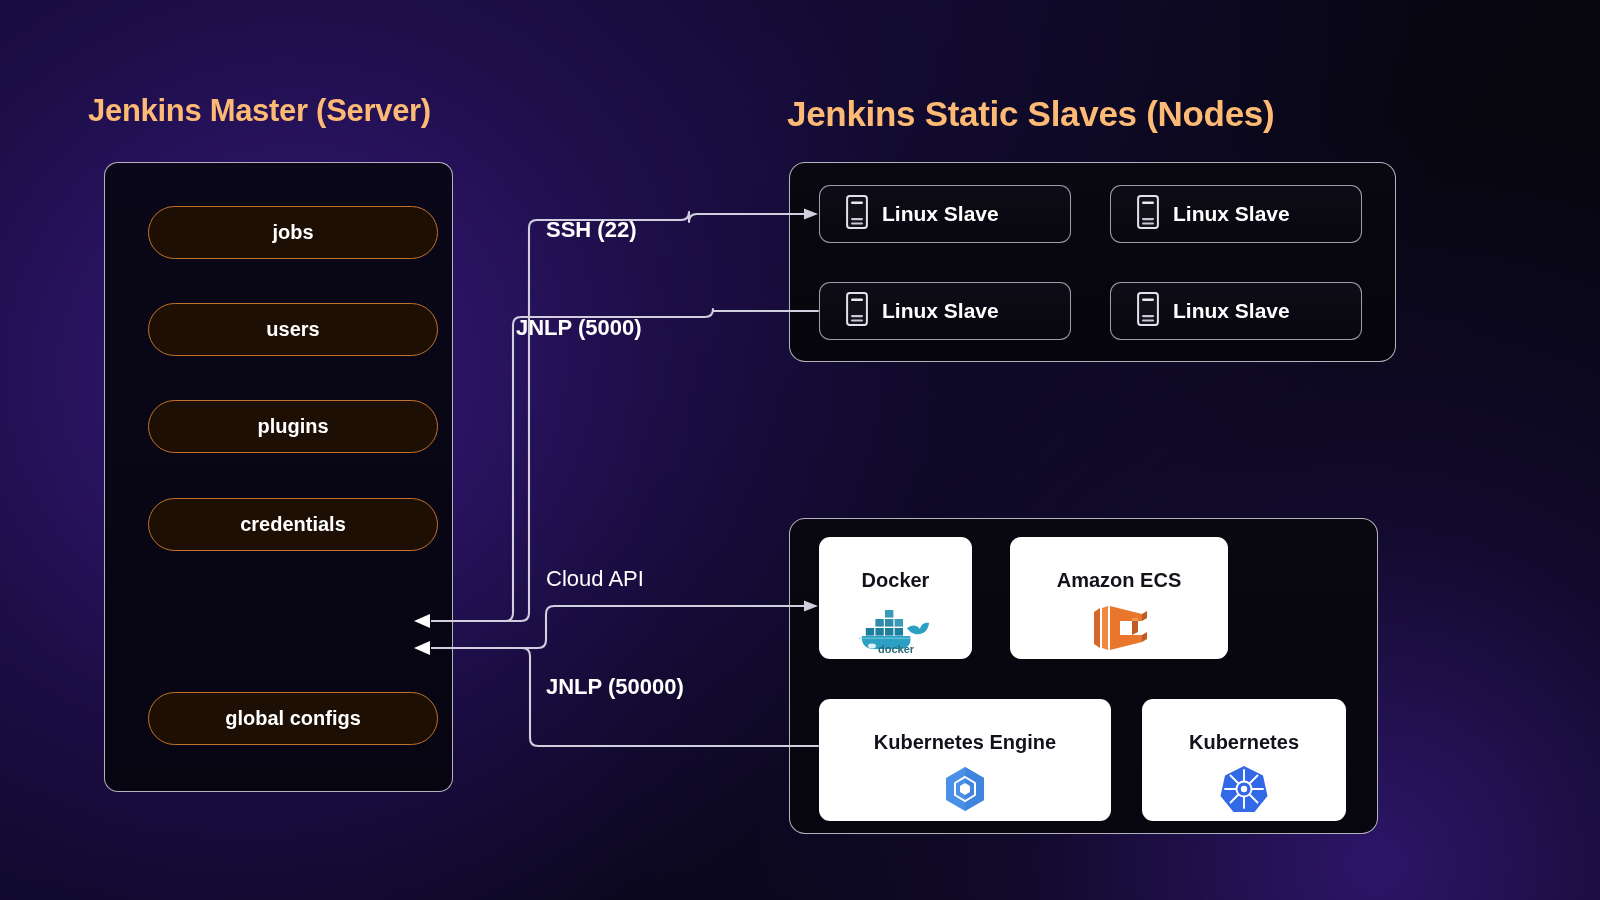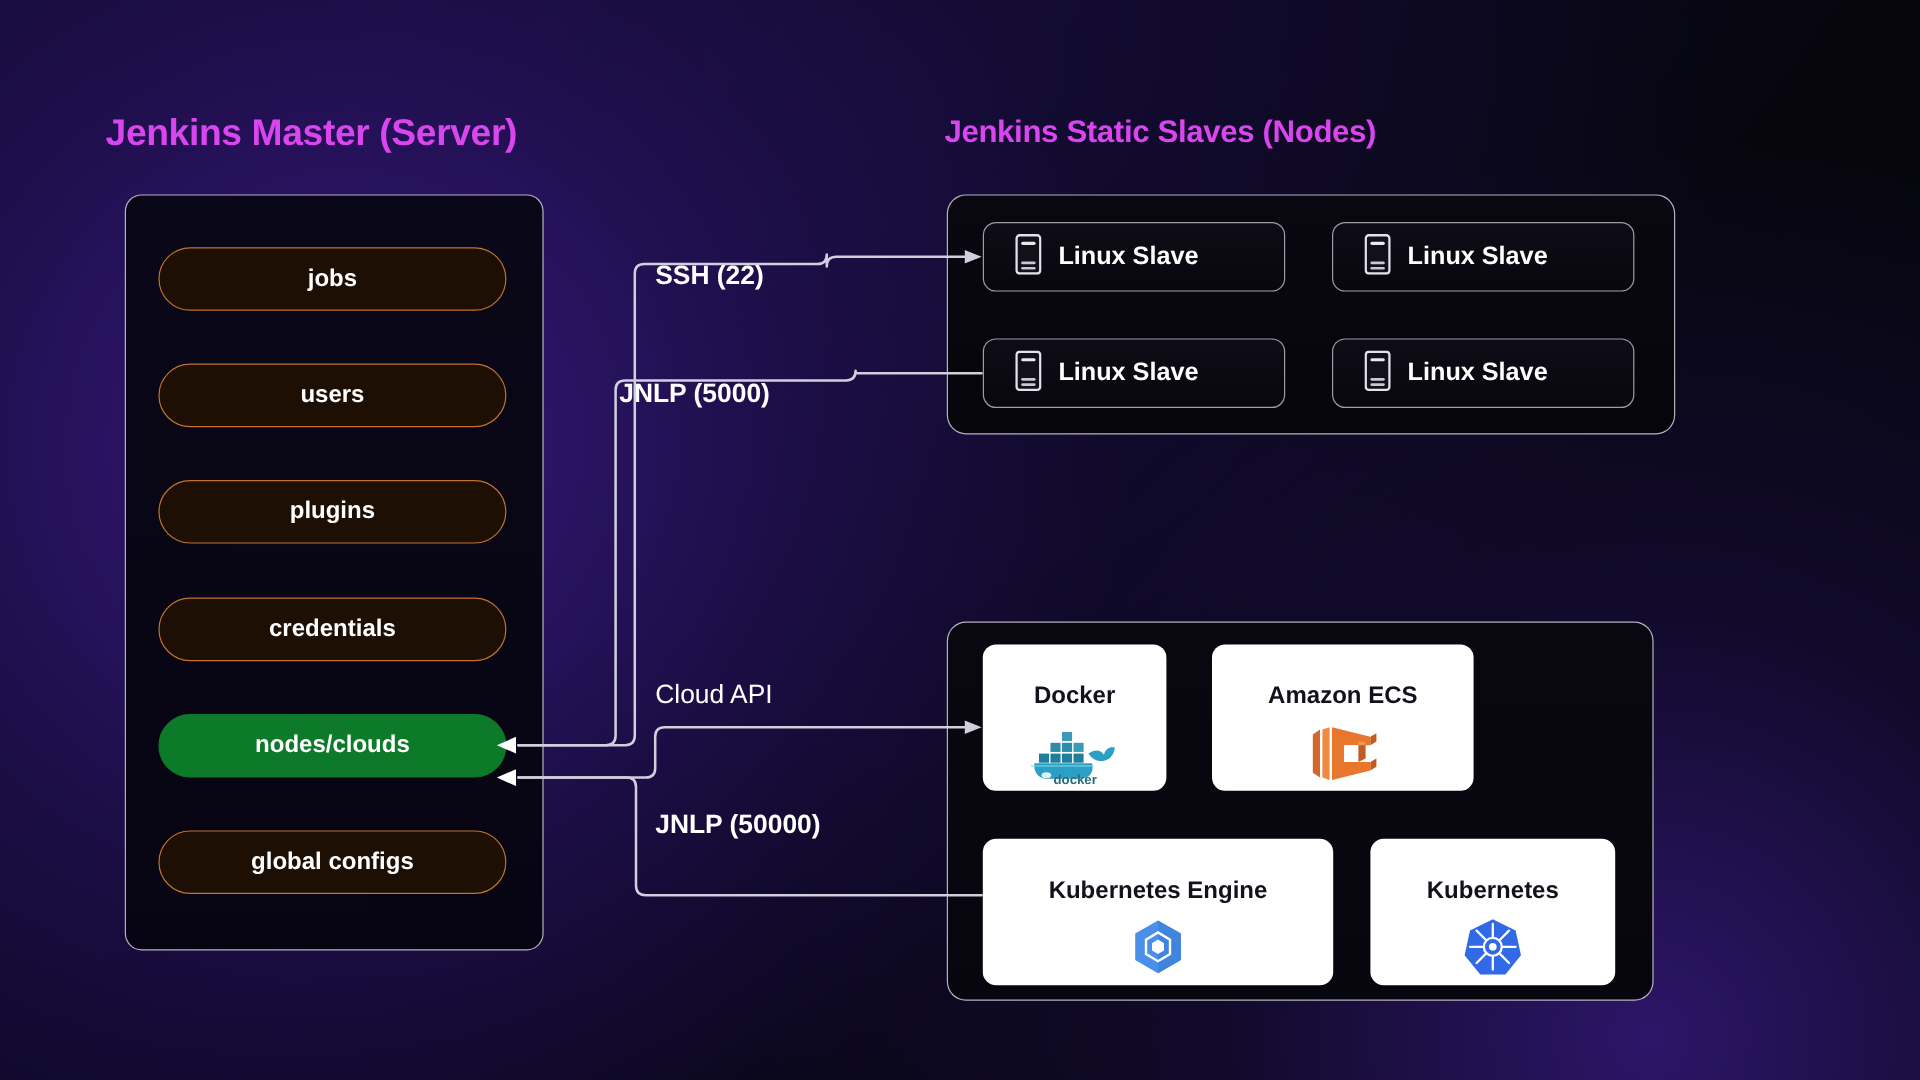"Jenkins Master (Server)" .sec-title { color: #d946ef -> #fdba74 }
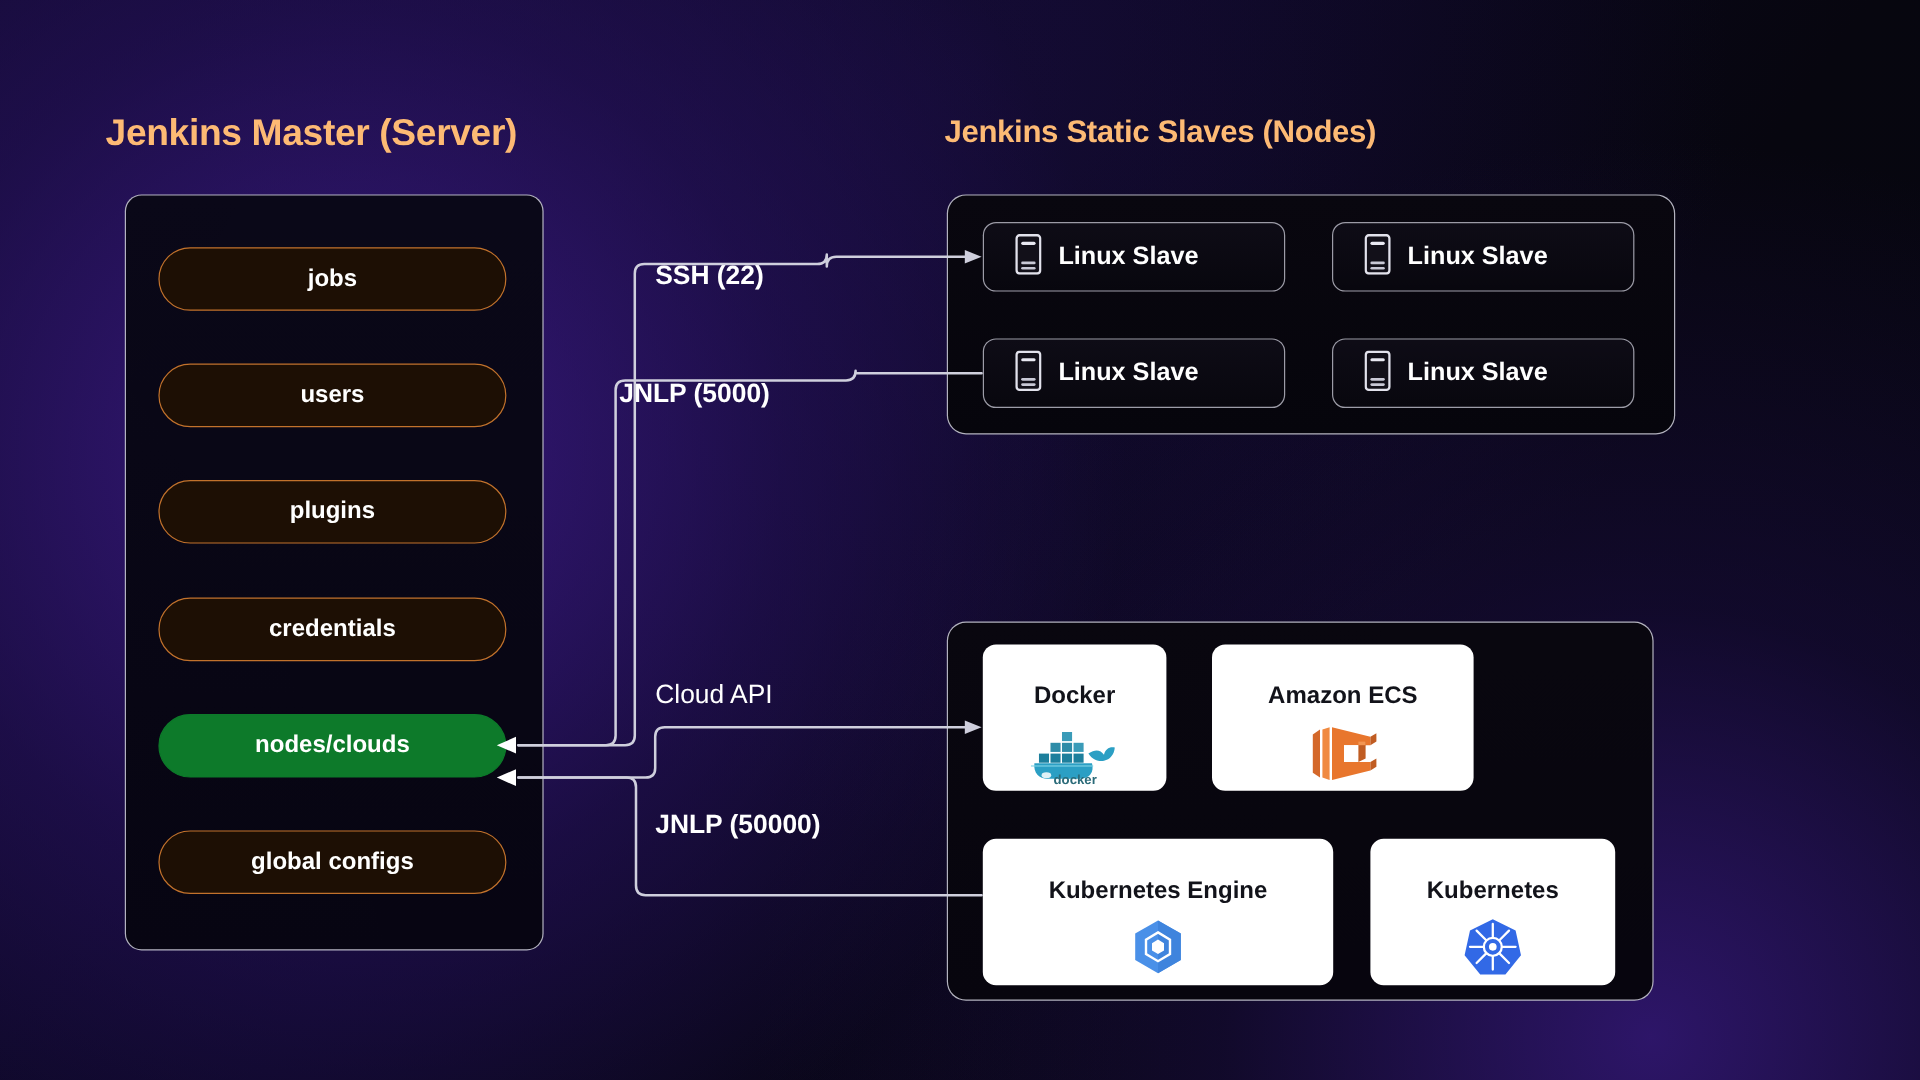"Jenkins Static Slaves (Nodes)" #title-static { font-size: 26px -> 35px }
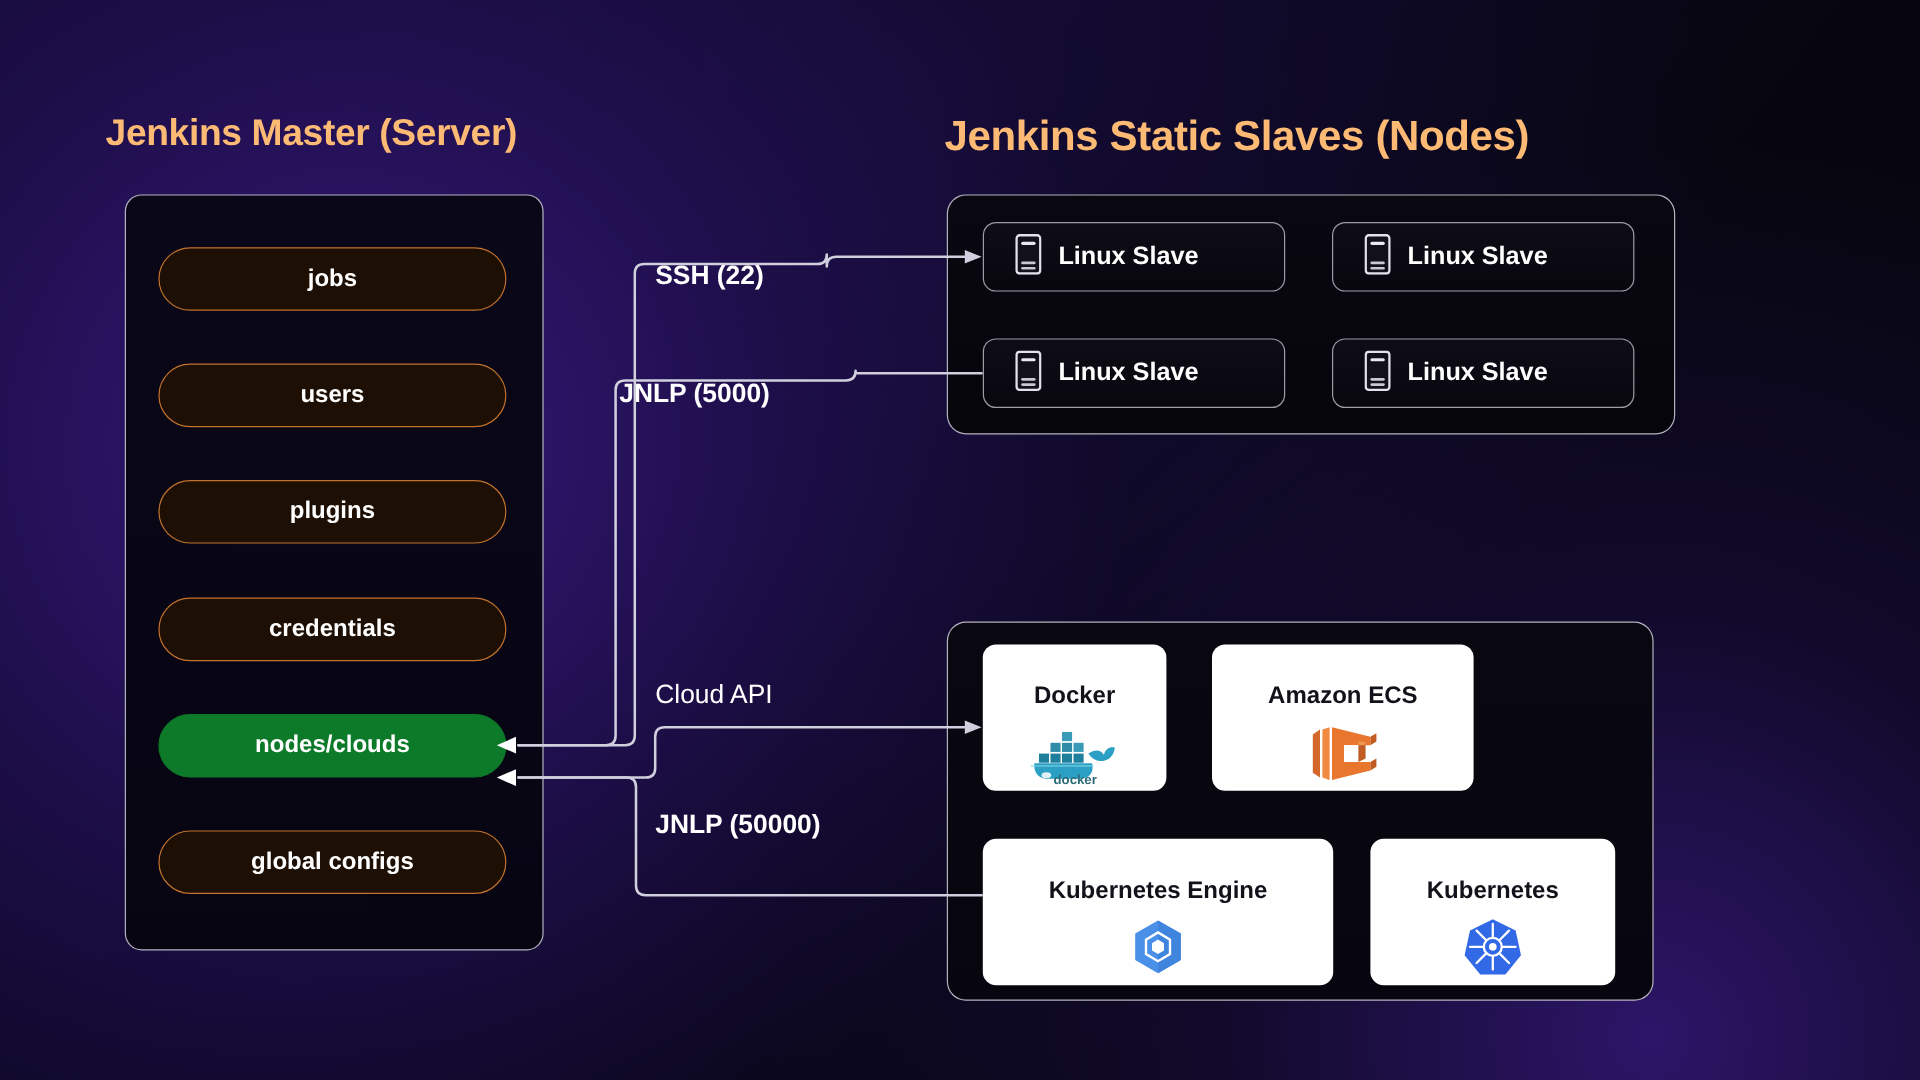"jobs" .pill { left: 132px -> 148px }
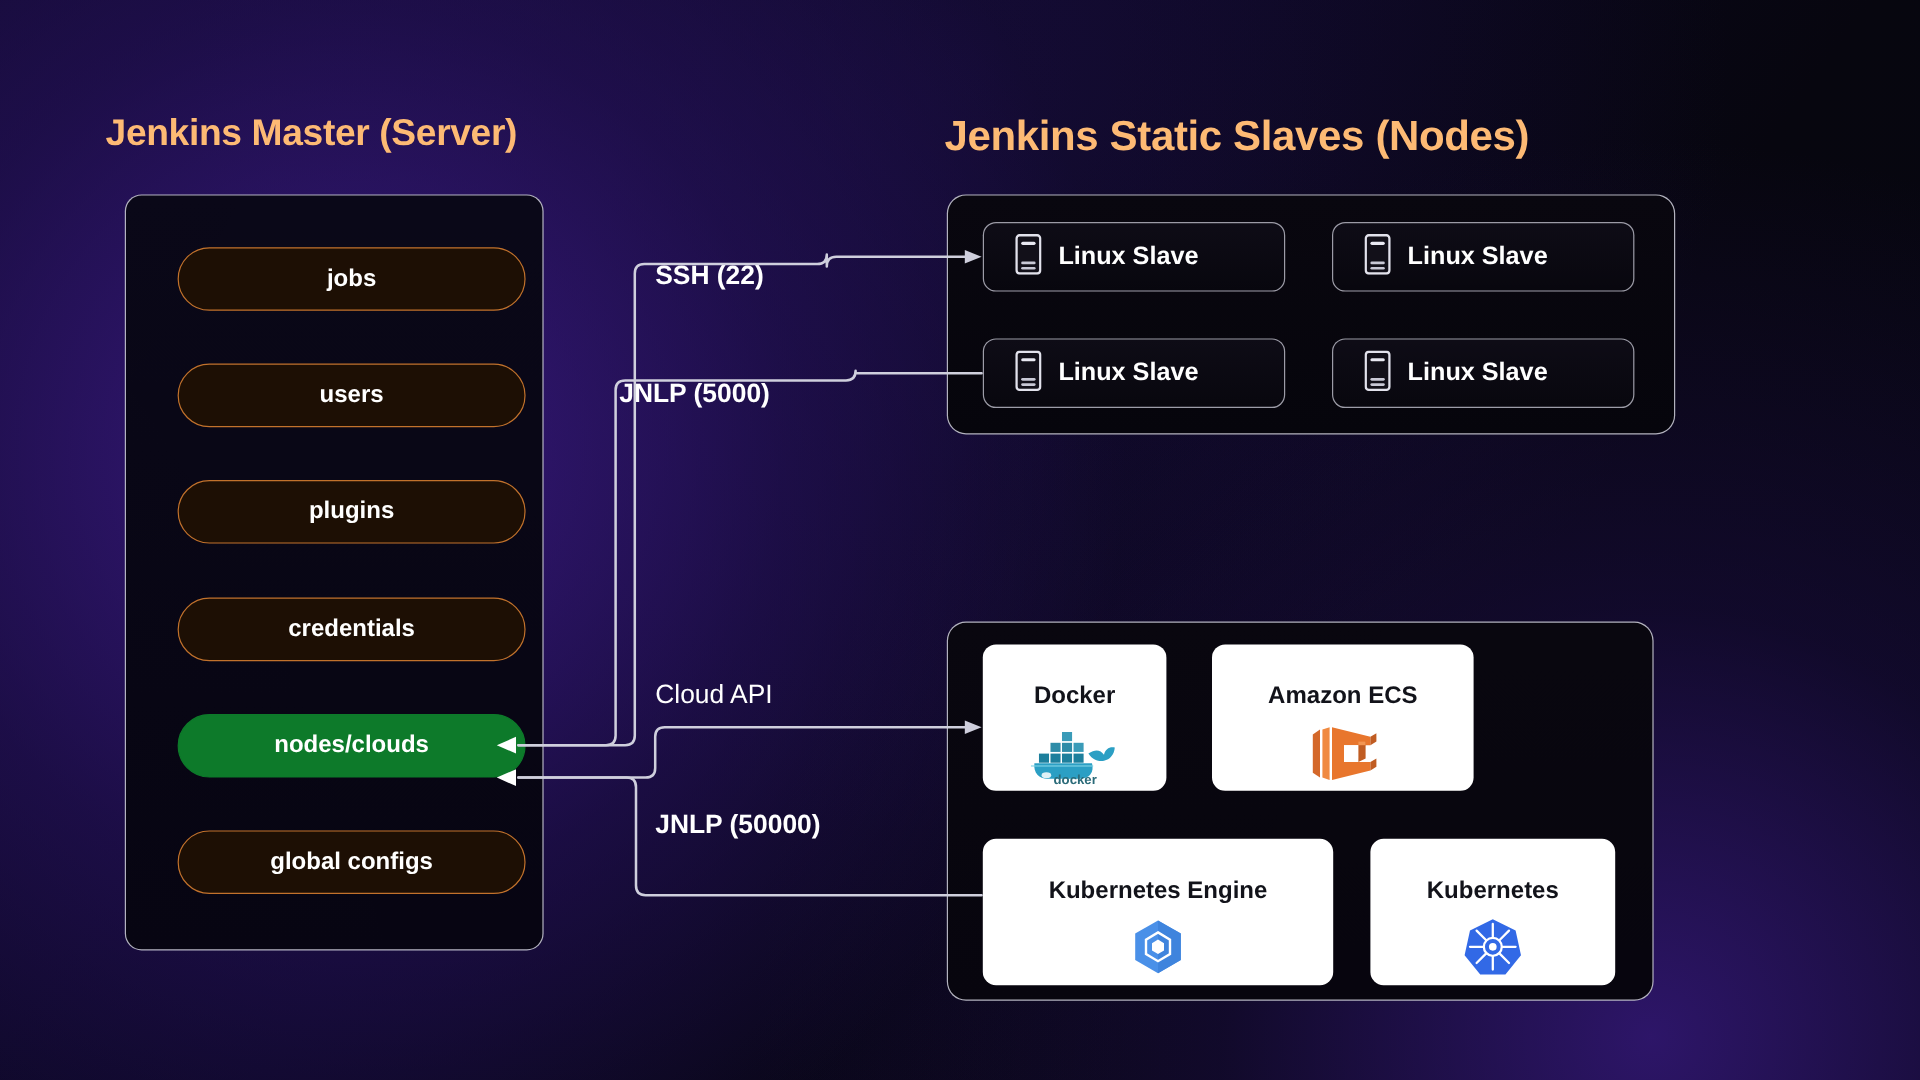"nodes/clouds" div.pill { html: <div> <span>nodes/clouds</span> </div> -> none }
